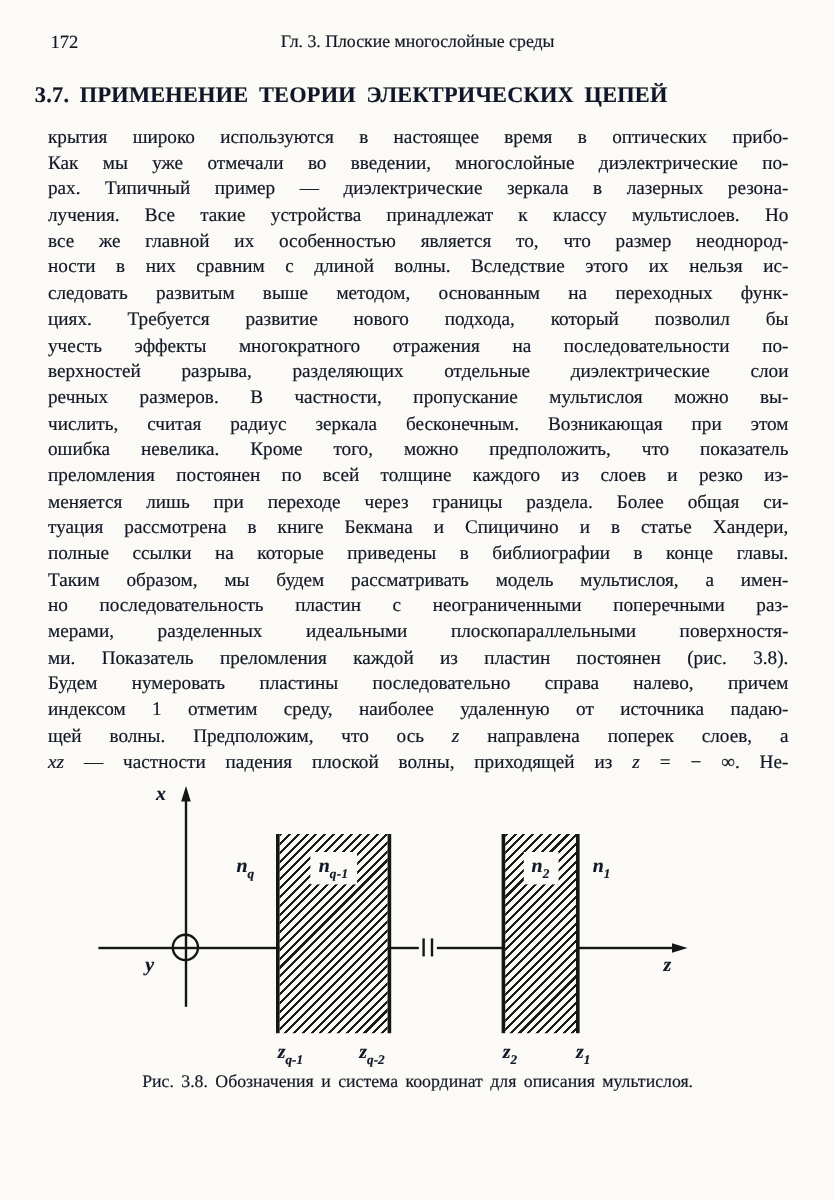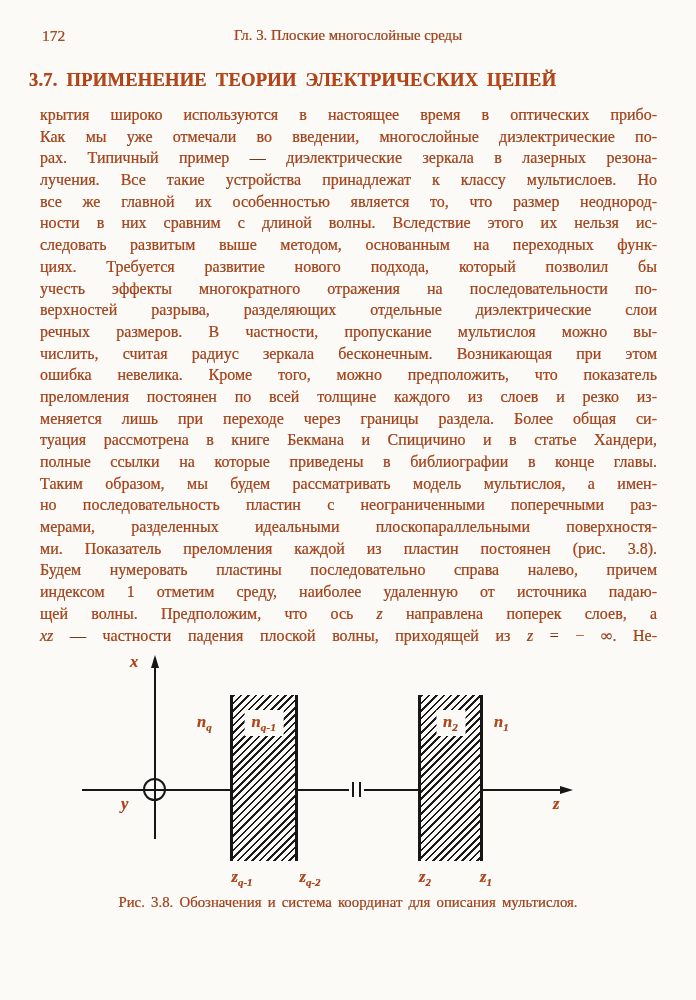"172" .page { color: #c2410c -> #0f172a }
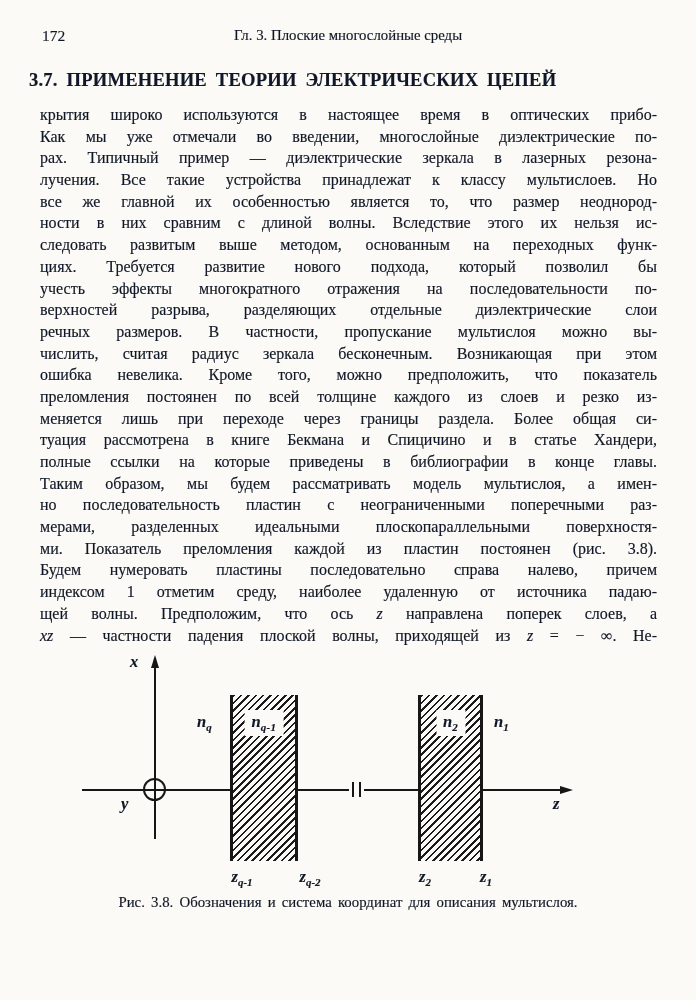"nq-1" div.slab { padding-left: none -> 28px }
